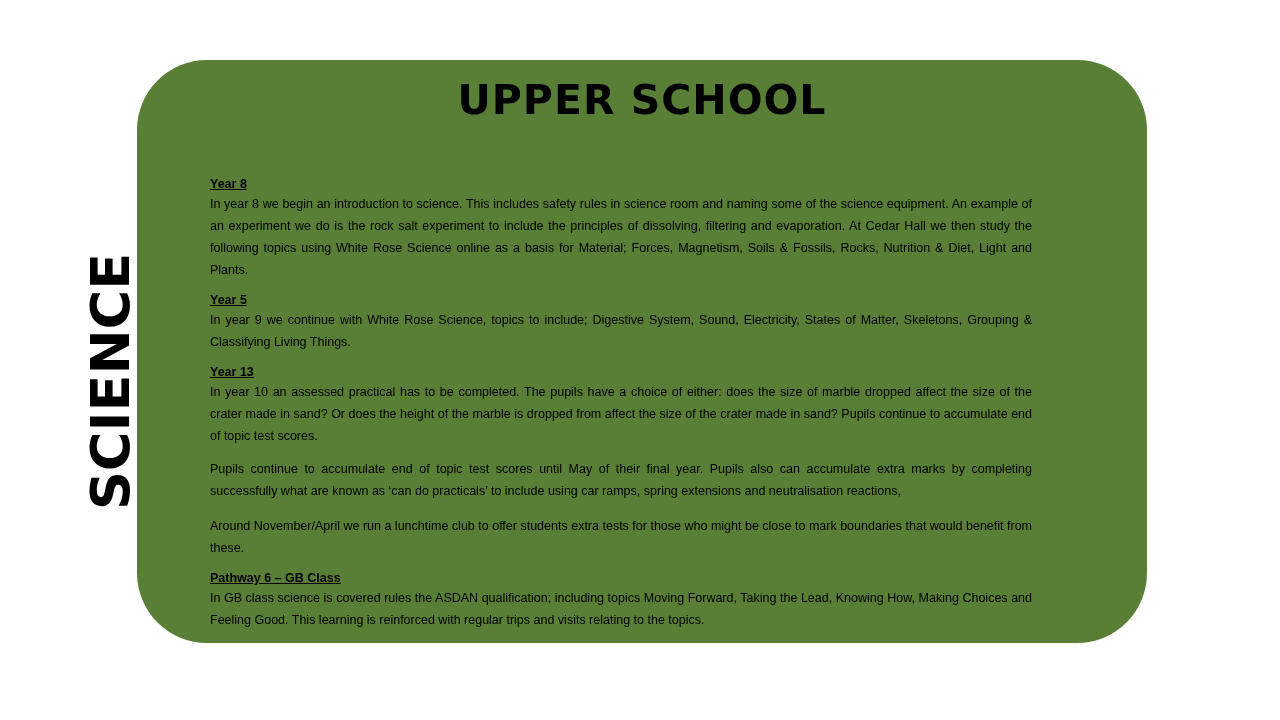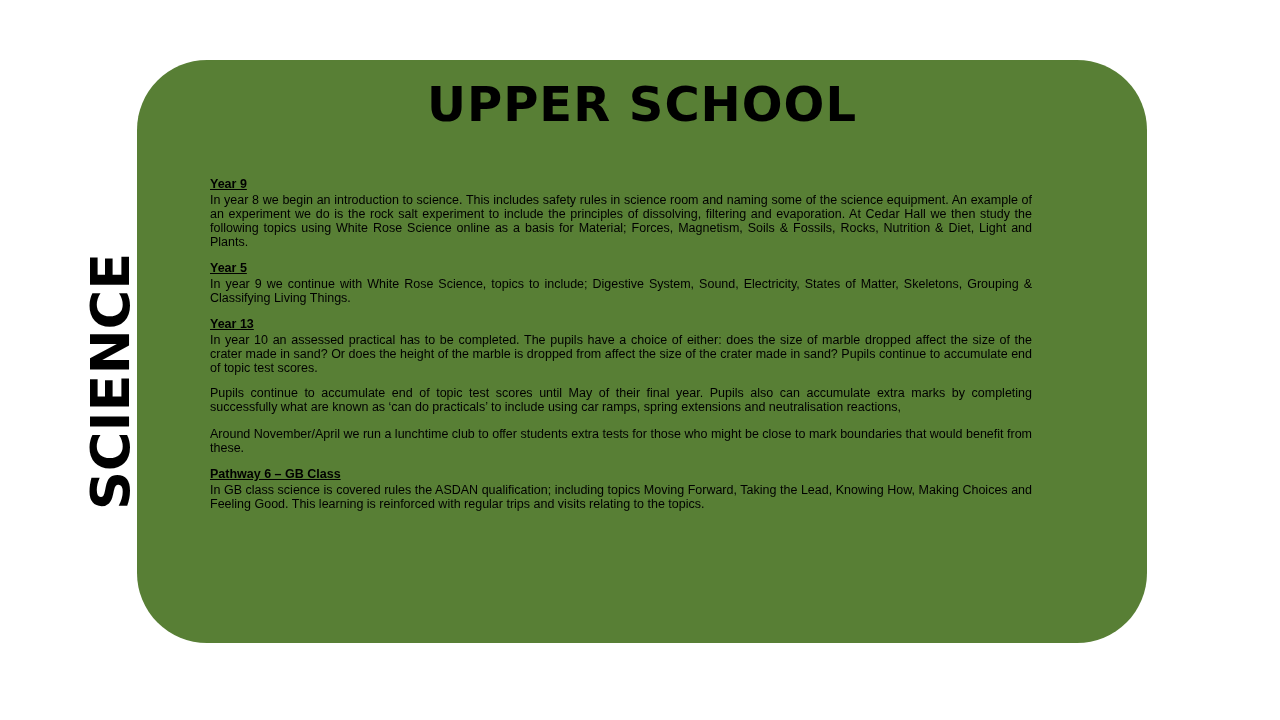"UPPER SCHOOL" #panel-title { font-size: 48px -> 41px }
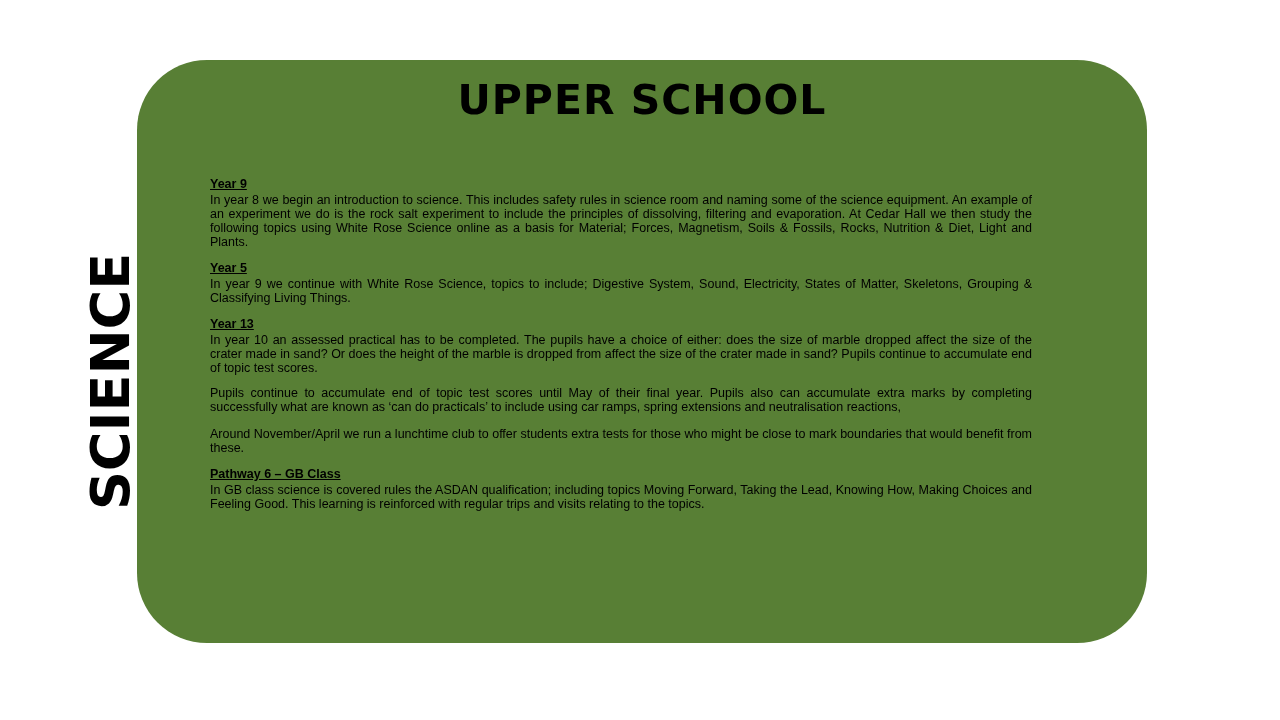"Year 9" div.sec-head { text: 9 -> 8 }
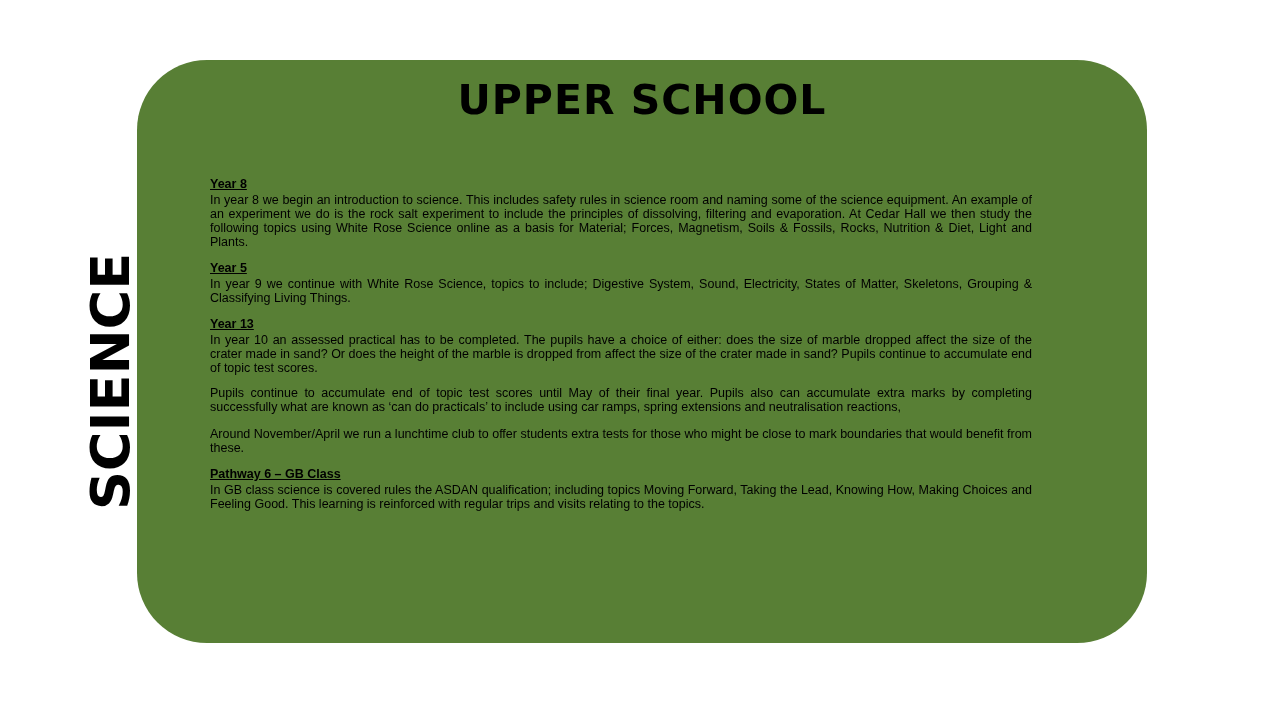"In year 8 we begin" .sec-body { line-height: 14px -> 22px }
